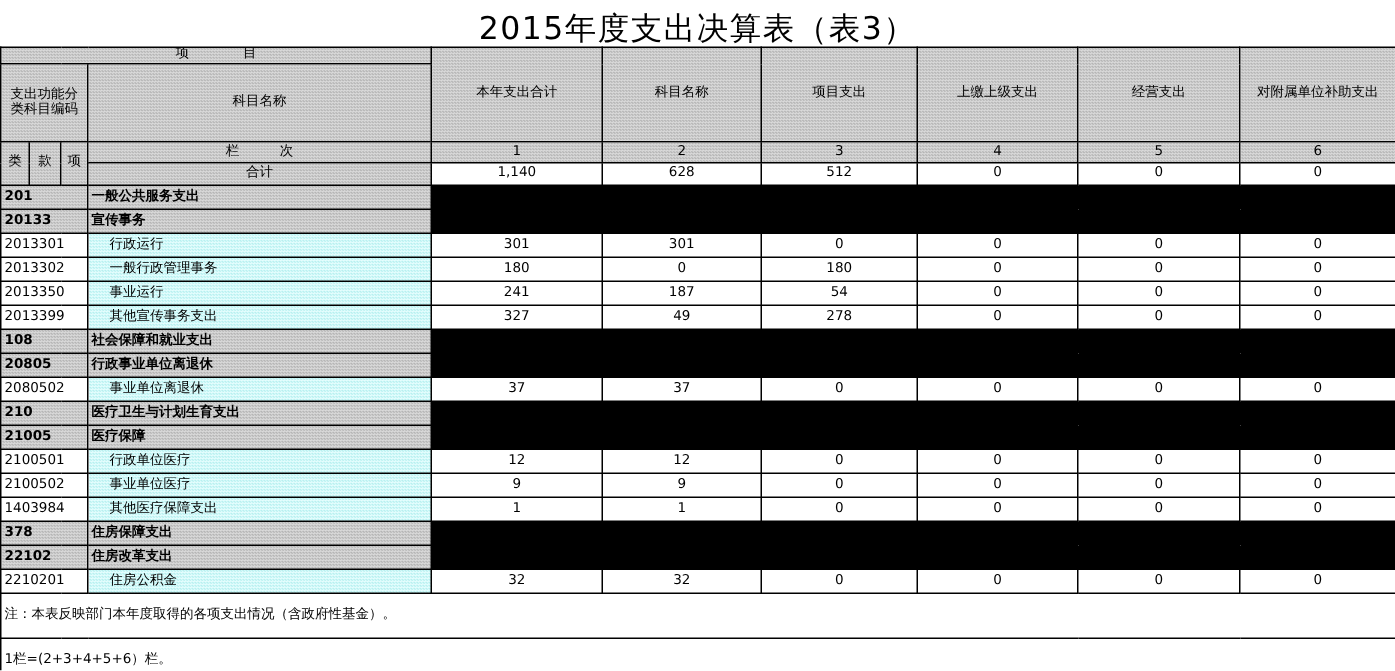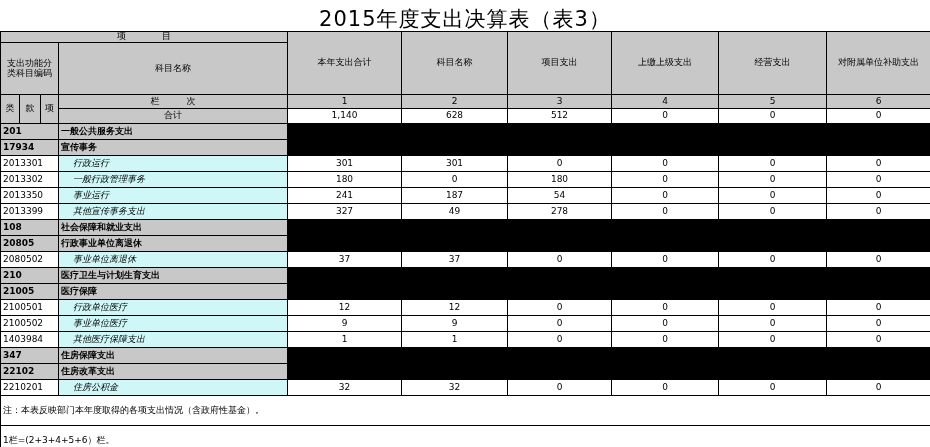"17934" td.gray { text: 17934 -> 20133 }
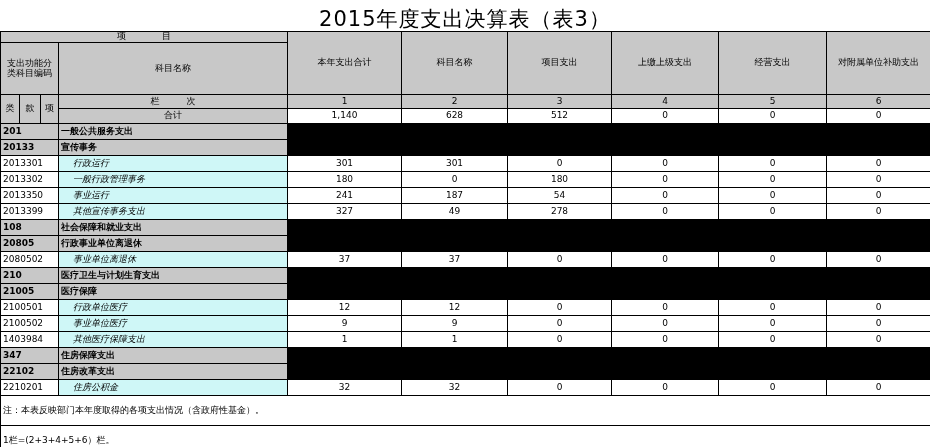"行政运行" .cyan { font-style: italic -> none }
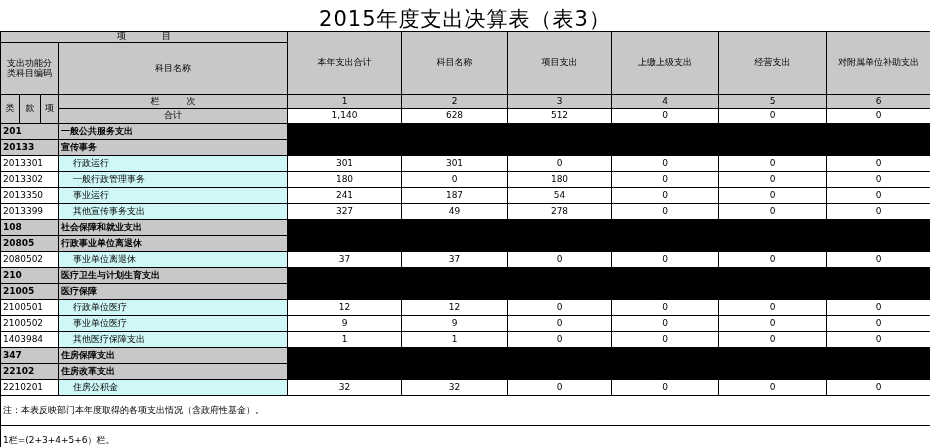"347" td.gray { text: 347 -> 378 }
